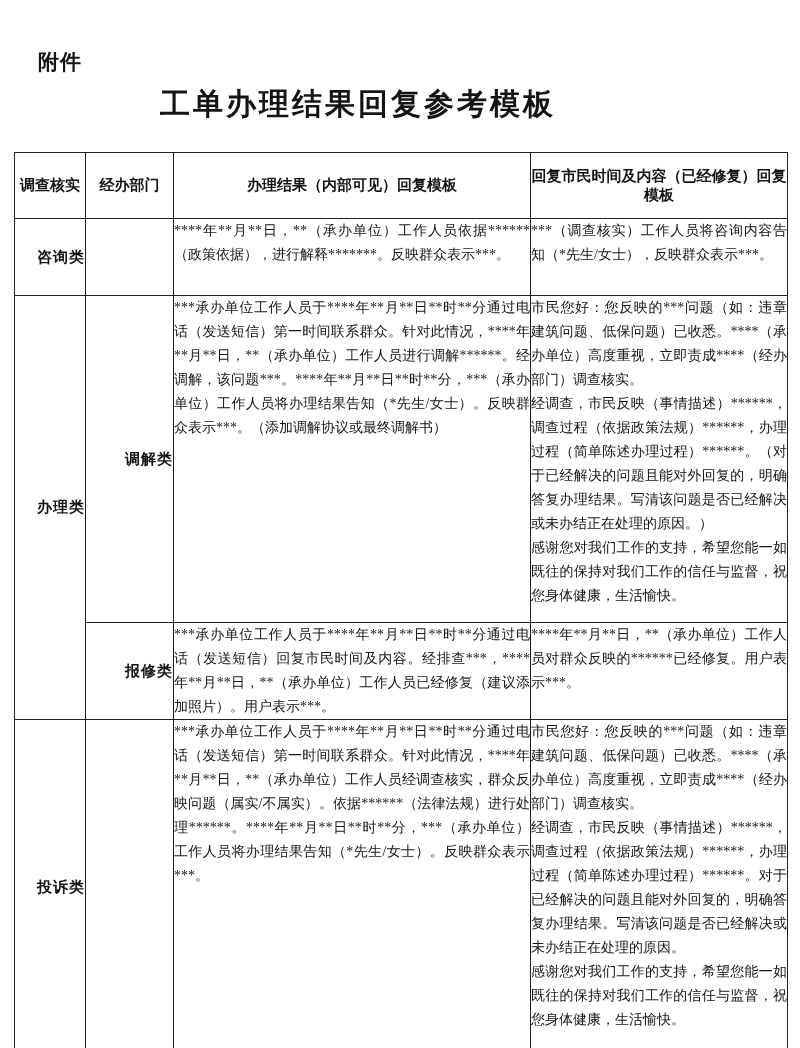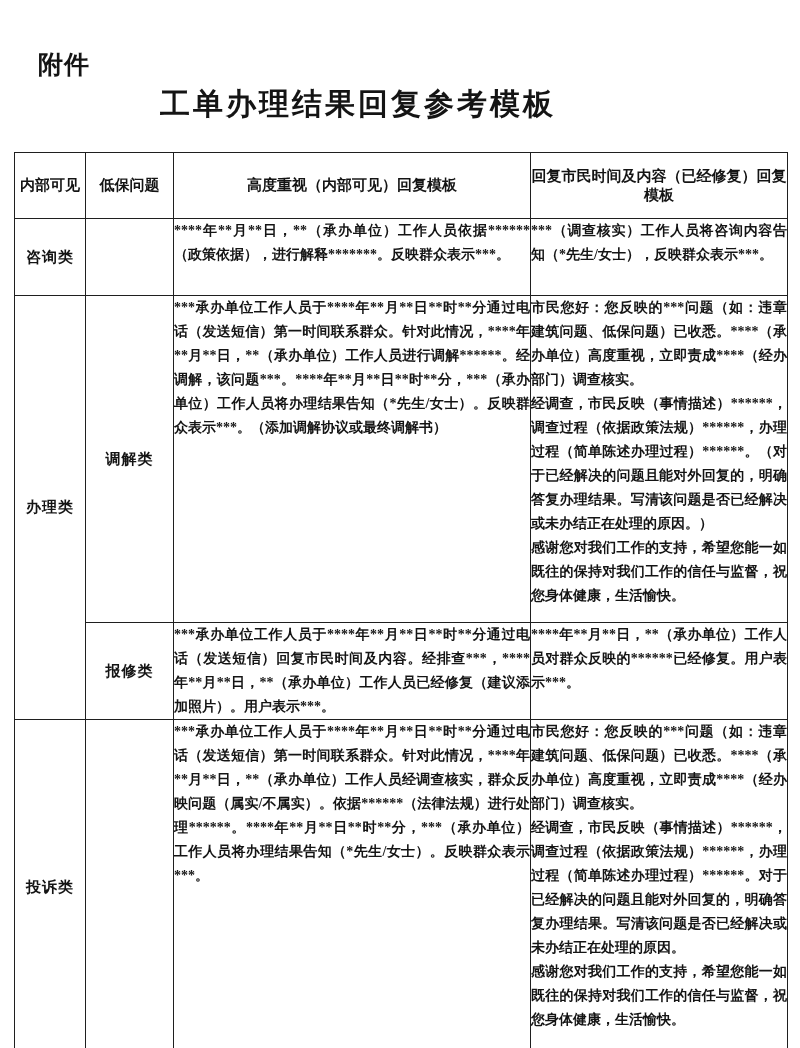"附件" .attachment { font-size: 25px -> 21px }
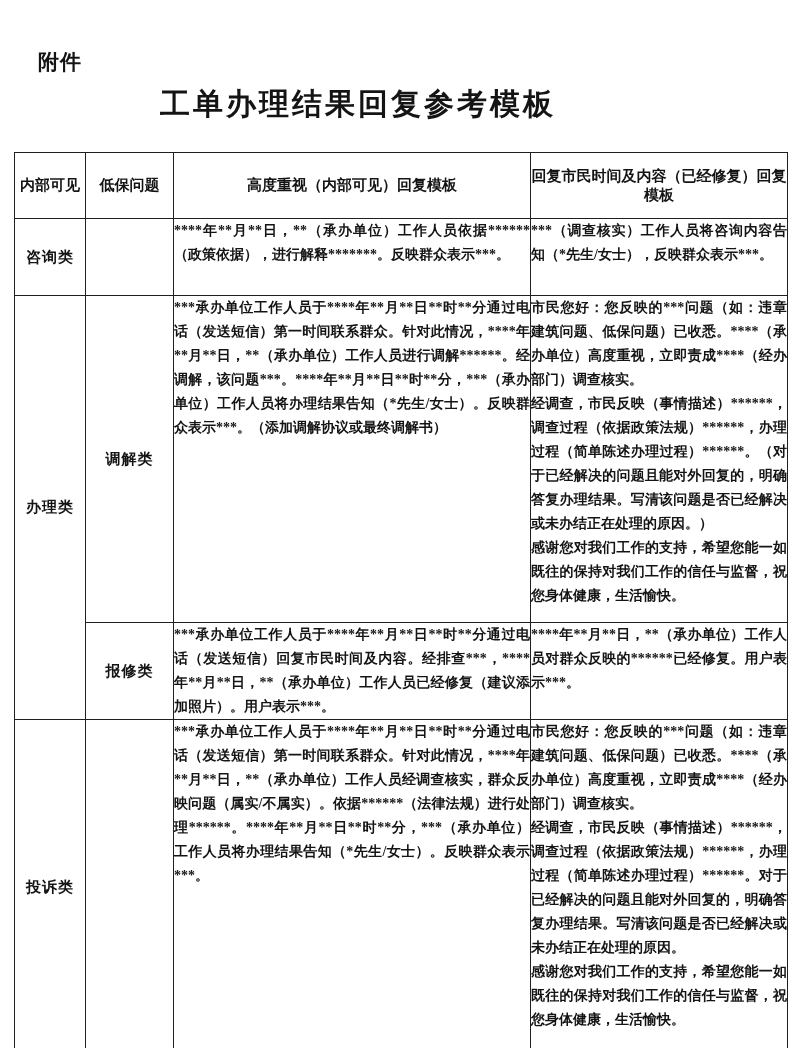"内部可见" th.hdr { text: 内部可见 -> 调查核实 }
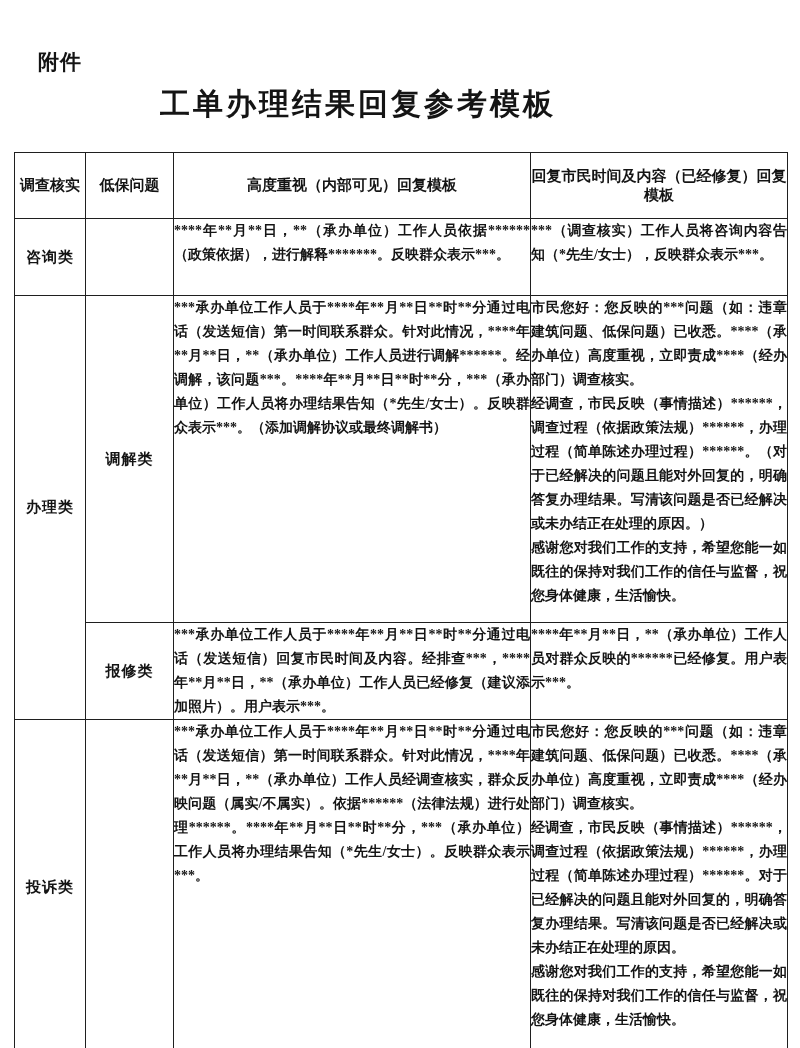"低保问题" th.hdr { text: 低保问题 -> 经办部门 }
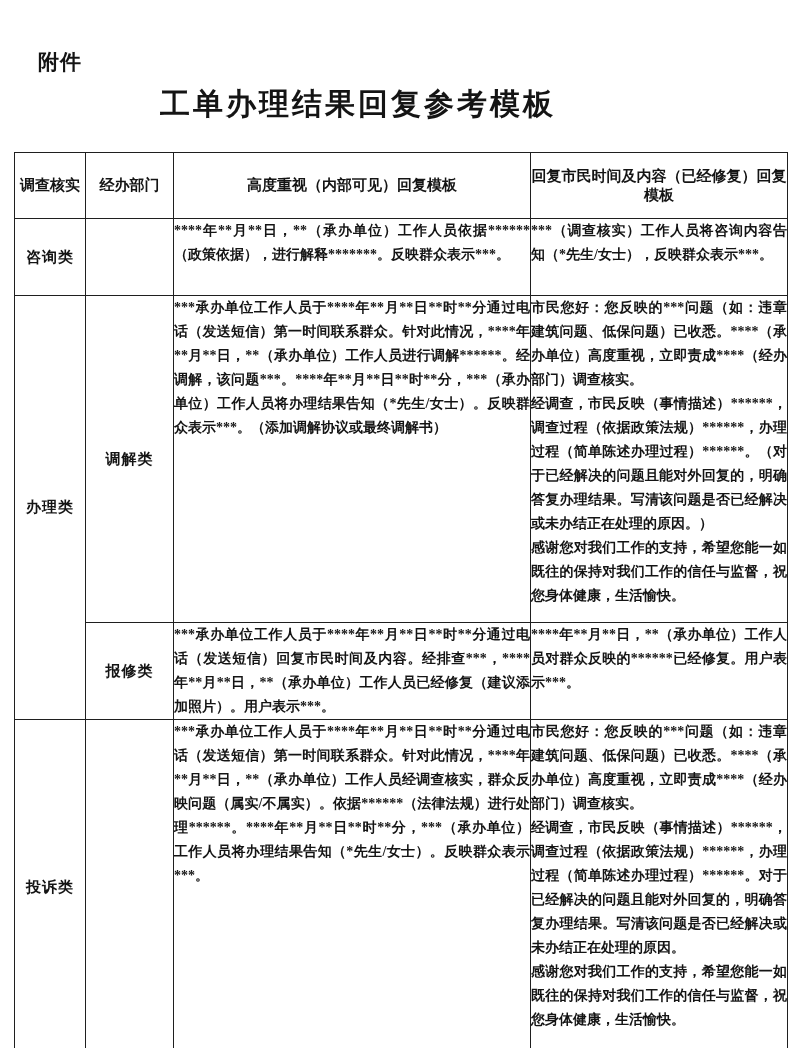"高度重视（内部可见）回复模板" th.hdr { text: 高度重视 -> 办理结果 }
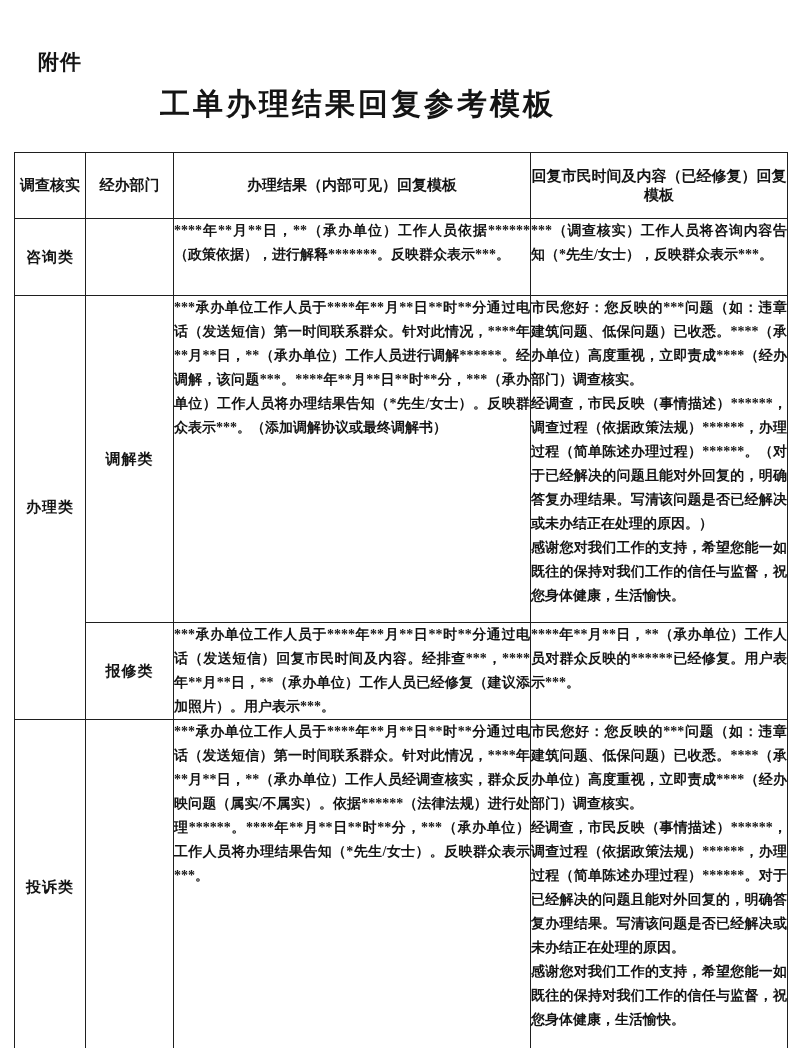"****年**月**日，**（承办单位）工作人员依据******（政策依据），进" .tpl { font-weight: 700 -> 400 }
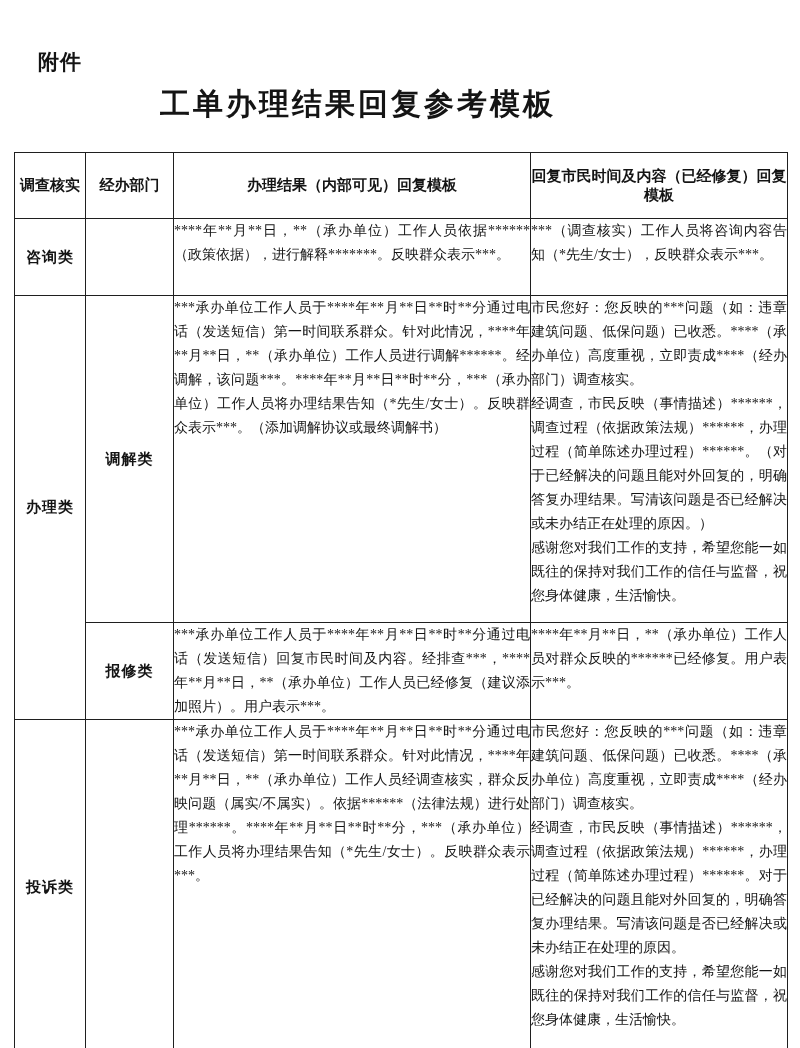"咨询类" .cat { text-align: center -> right }
